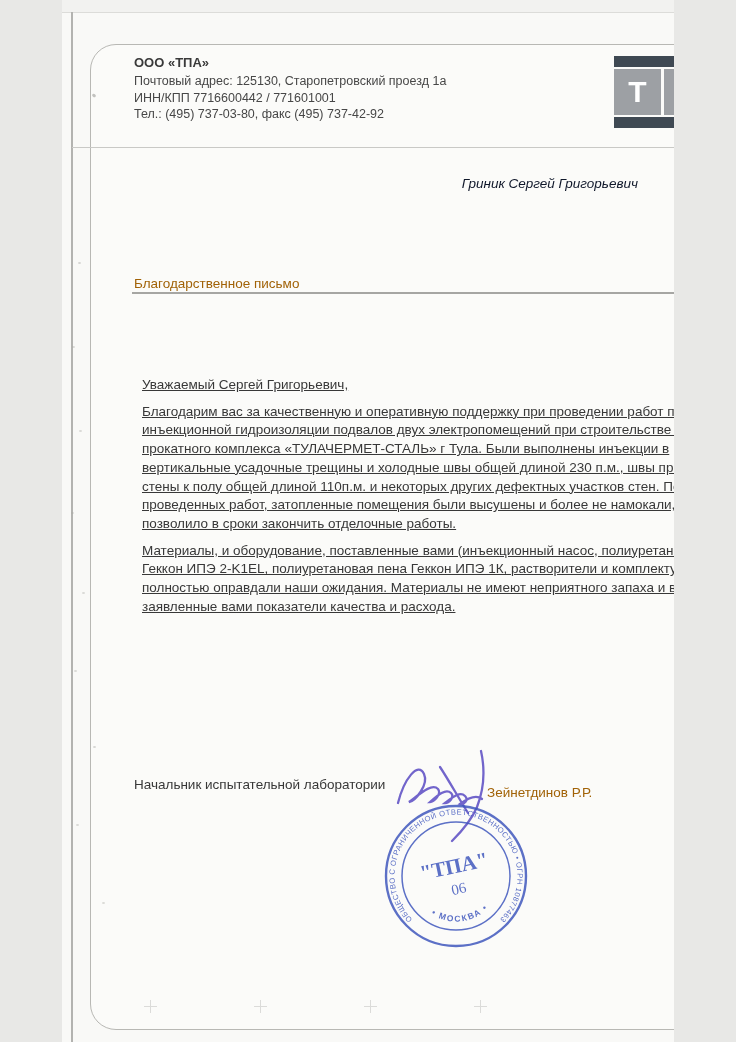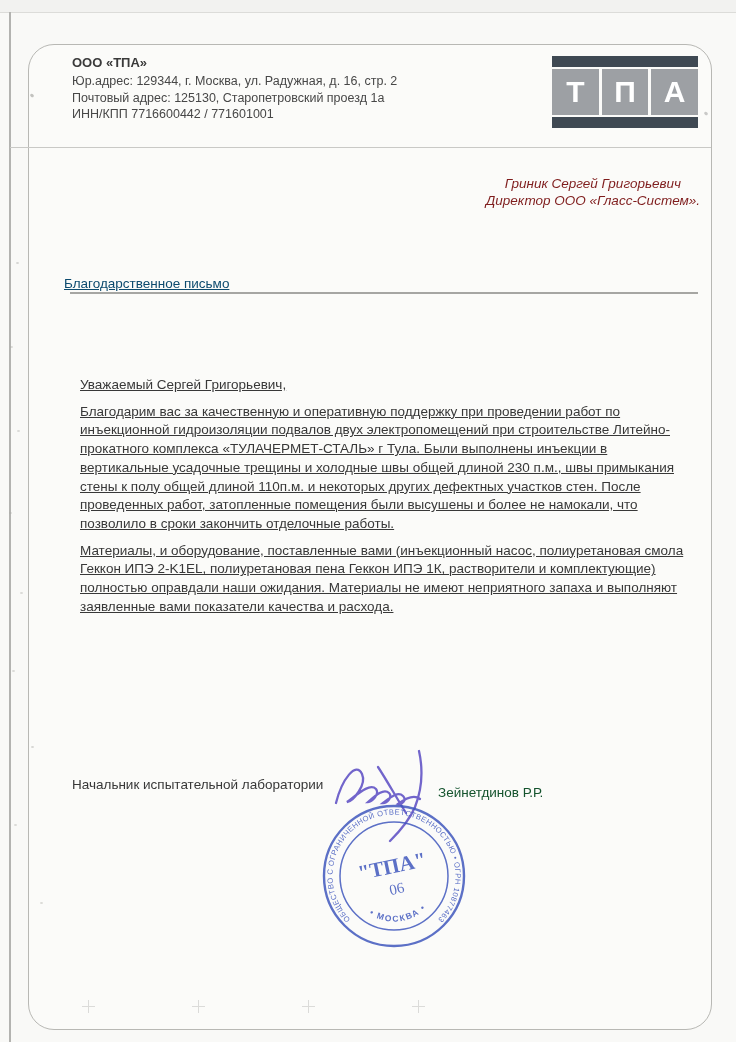"ООО «ТПА»" .scan { width: 736px -> 612px }
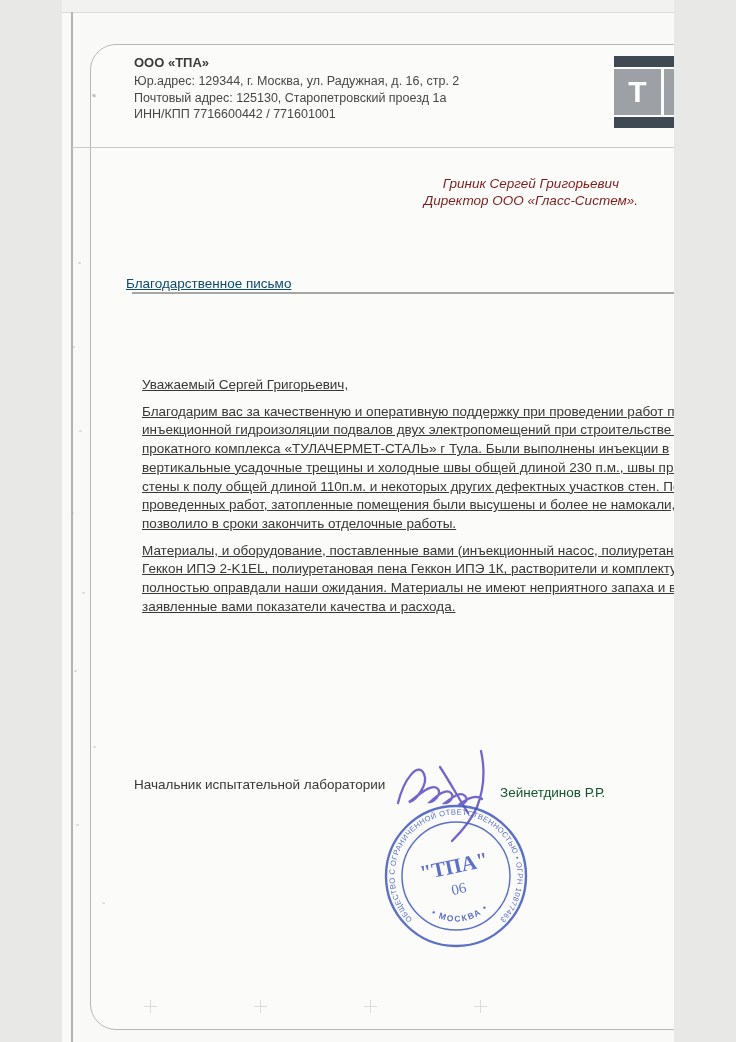"Юр.адрес: 129344, г. Москва, ул." div { html: <div>Юр.адрес: 129344, г. Москва, ул. Радужная, д. 16, стр. 2</div> -> none }
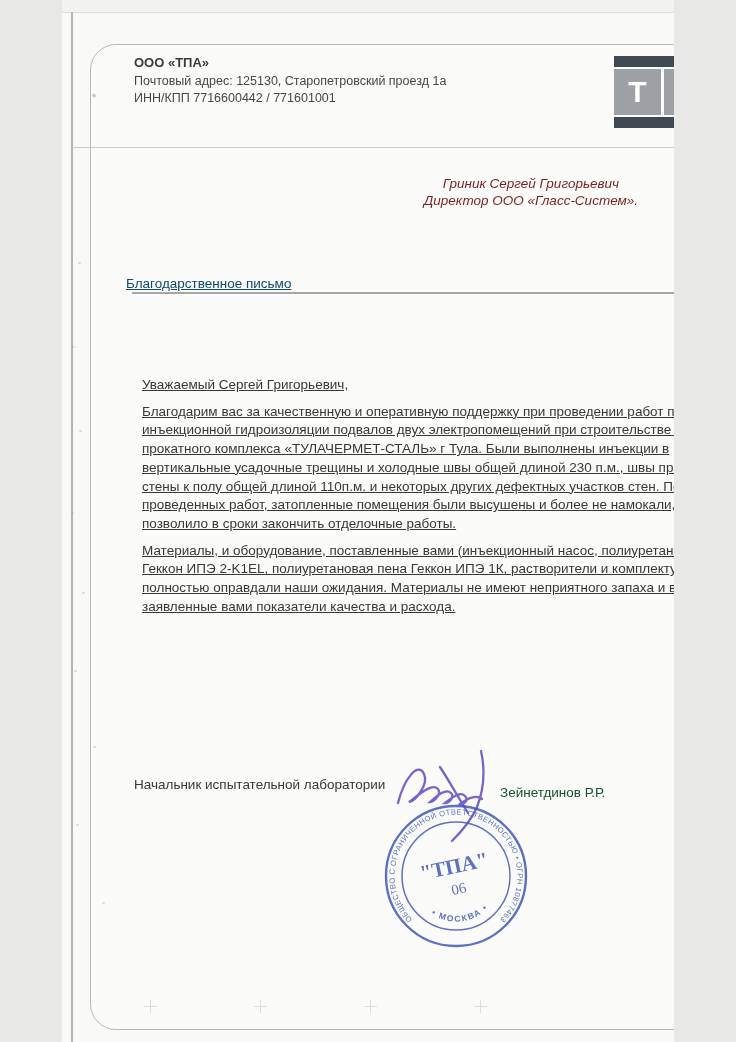"Тел.: (495) 737-03-80, факс (495)" div { html: none -> <div>Тел.: (495) 737-03-80, факс (495) 737-42-92</div> }
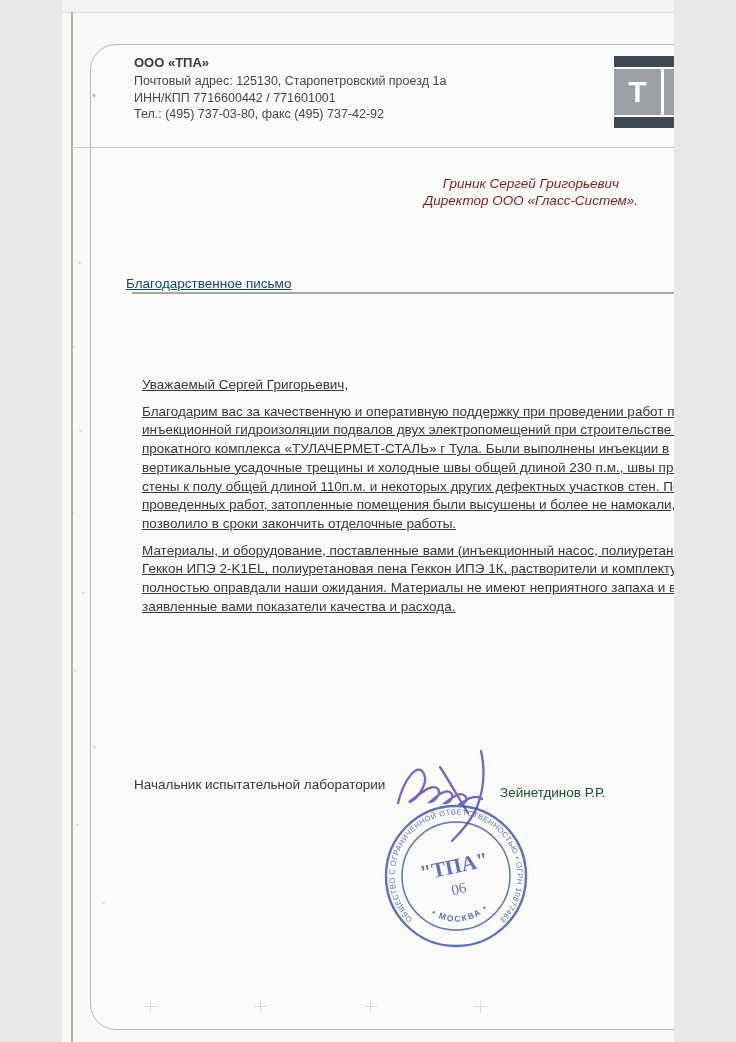"Гриник Сергей Григорьевич" .recipient { color: #7f1d1d -> #0f172a; text-align: center -> left }
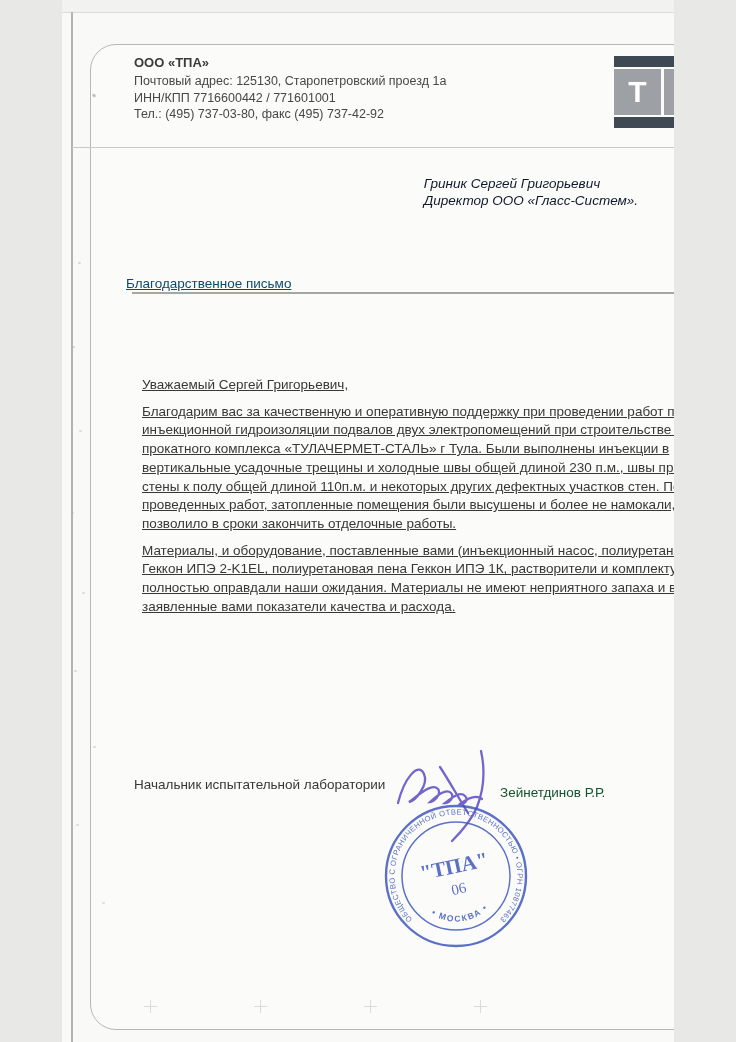"Директор ООО «Гласс-Систем»." div { html: <div>Директор ООО «Гласс-Систем».</div> -> none }
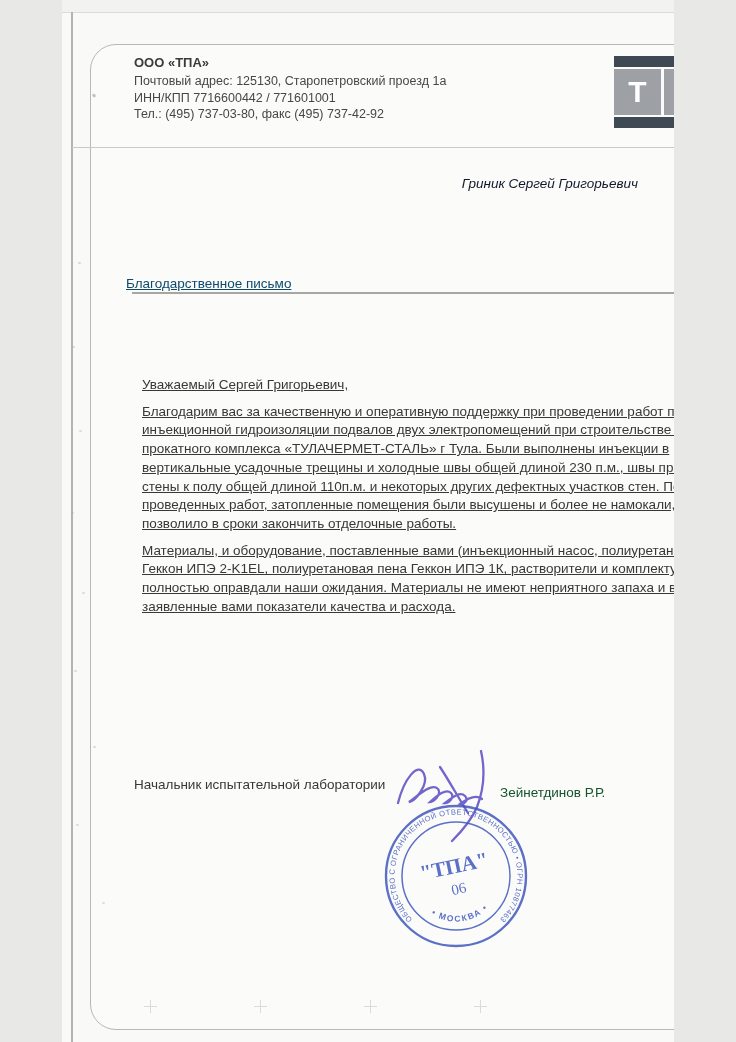"Благодарственное письмо" .letter-title { color: #0c4a6e -> #a16207; left: 64px -> 72px; text-decoration: underline -> none }
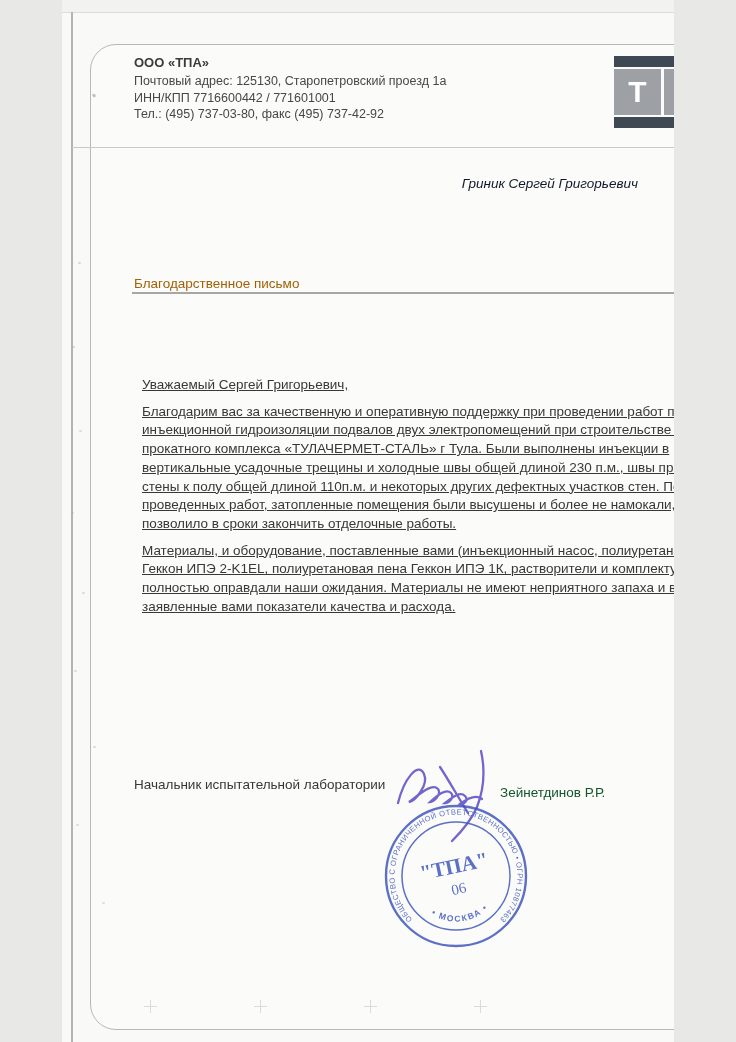"Зейнетдинов Р.Р." .sig-name { color: #14532d -> #a16207; margin-left: 13px -> none }
